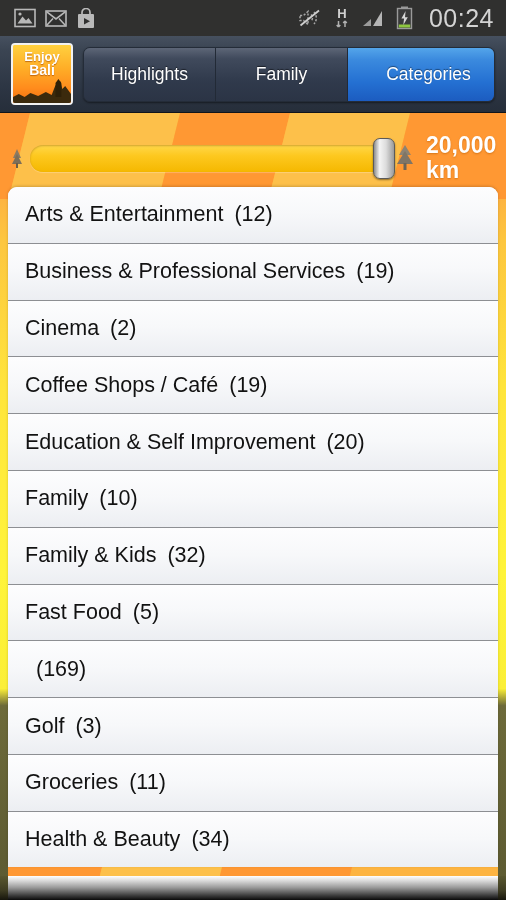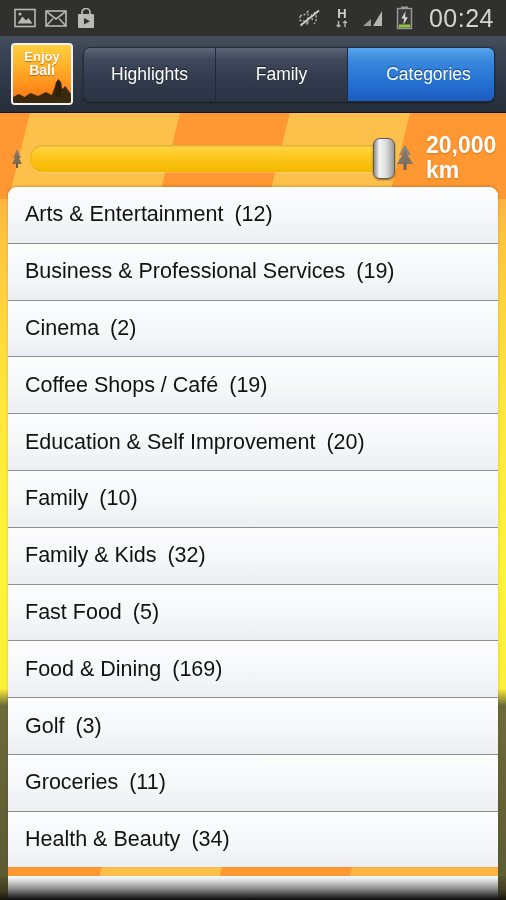"Food & Dining" span { html: <span>Food &amp; Dining</span> -> none }
